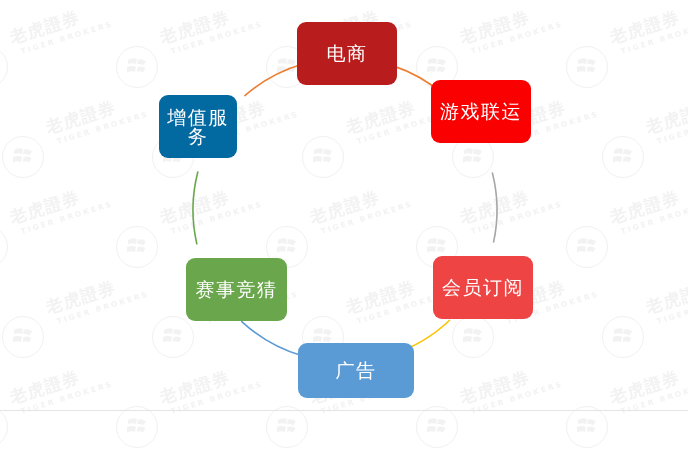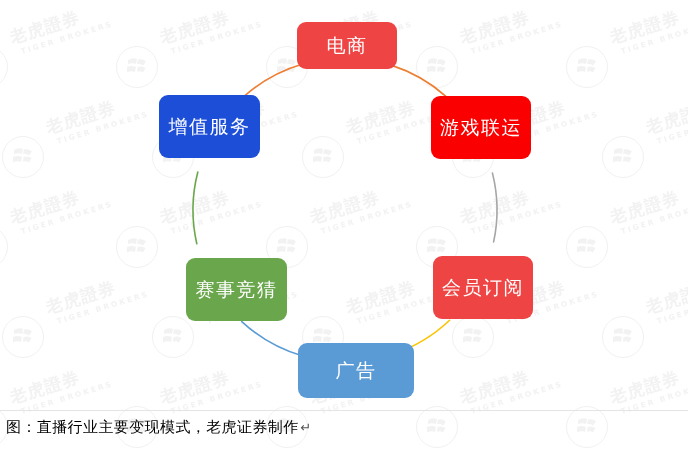"电商" div.node { background: #ef4444 -> #b91c1c; height: 47px -> 63px }
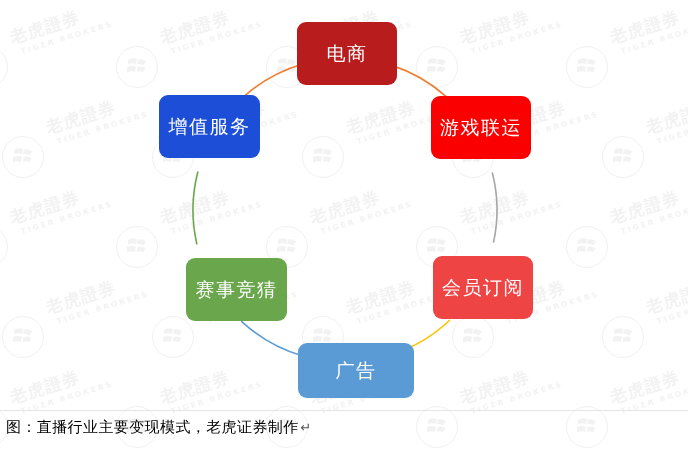"增值服务" div.node { background: #1d4ed8 -> #0369a1; width: 101px -> 78px }
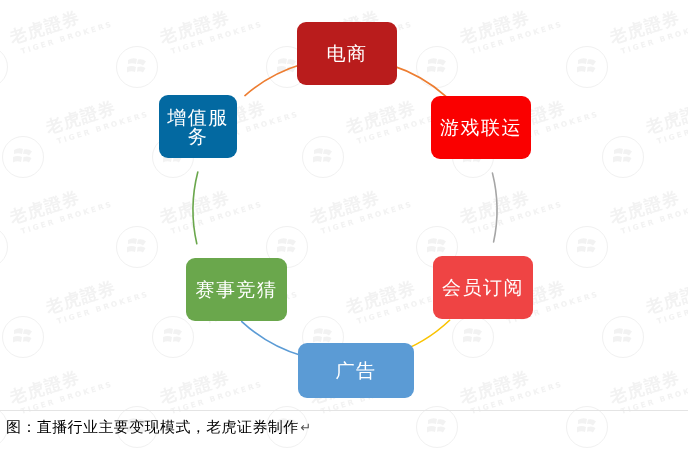"游戏联运" div.node { top: 96px -> 80px }
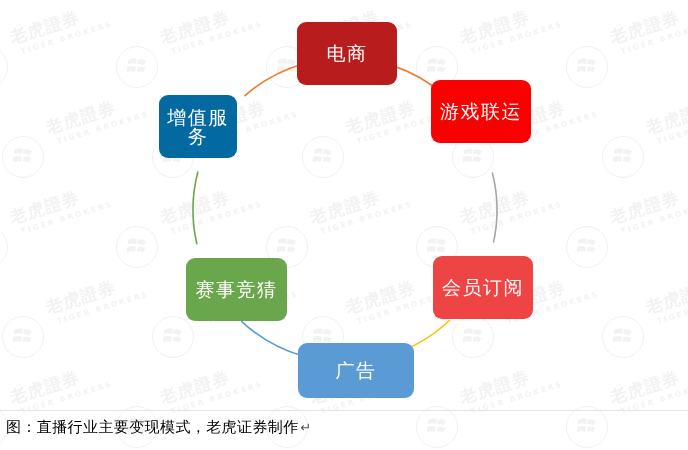"图：直播行业主要变现模式，老虎证券制作 ↵" div { html: <div> <span>图：直播行业主要变现模式，老虎证券制作</span><span>↵</span> </div> -> none }
